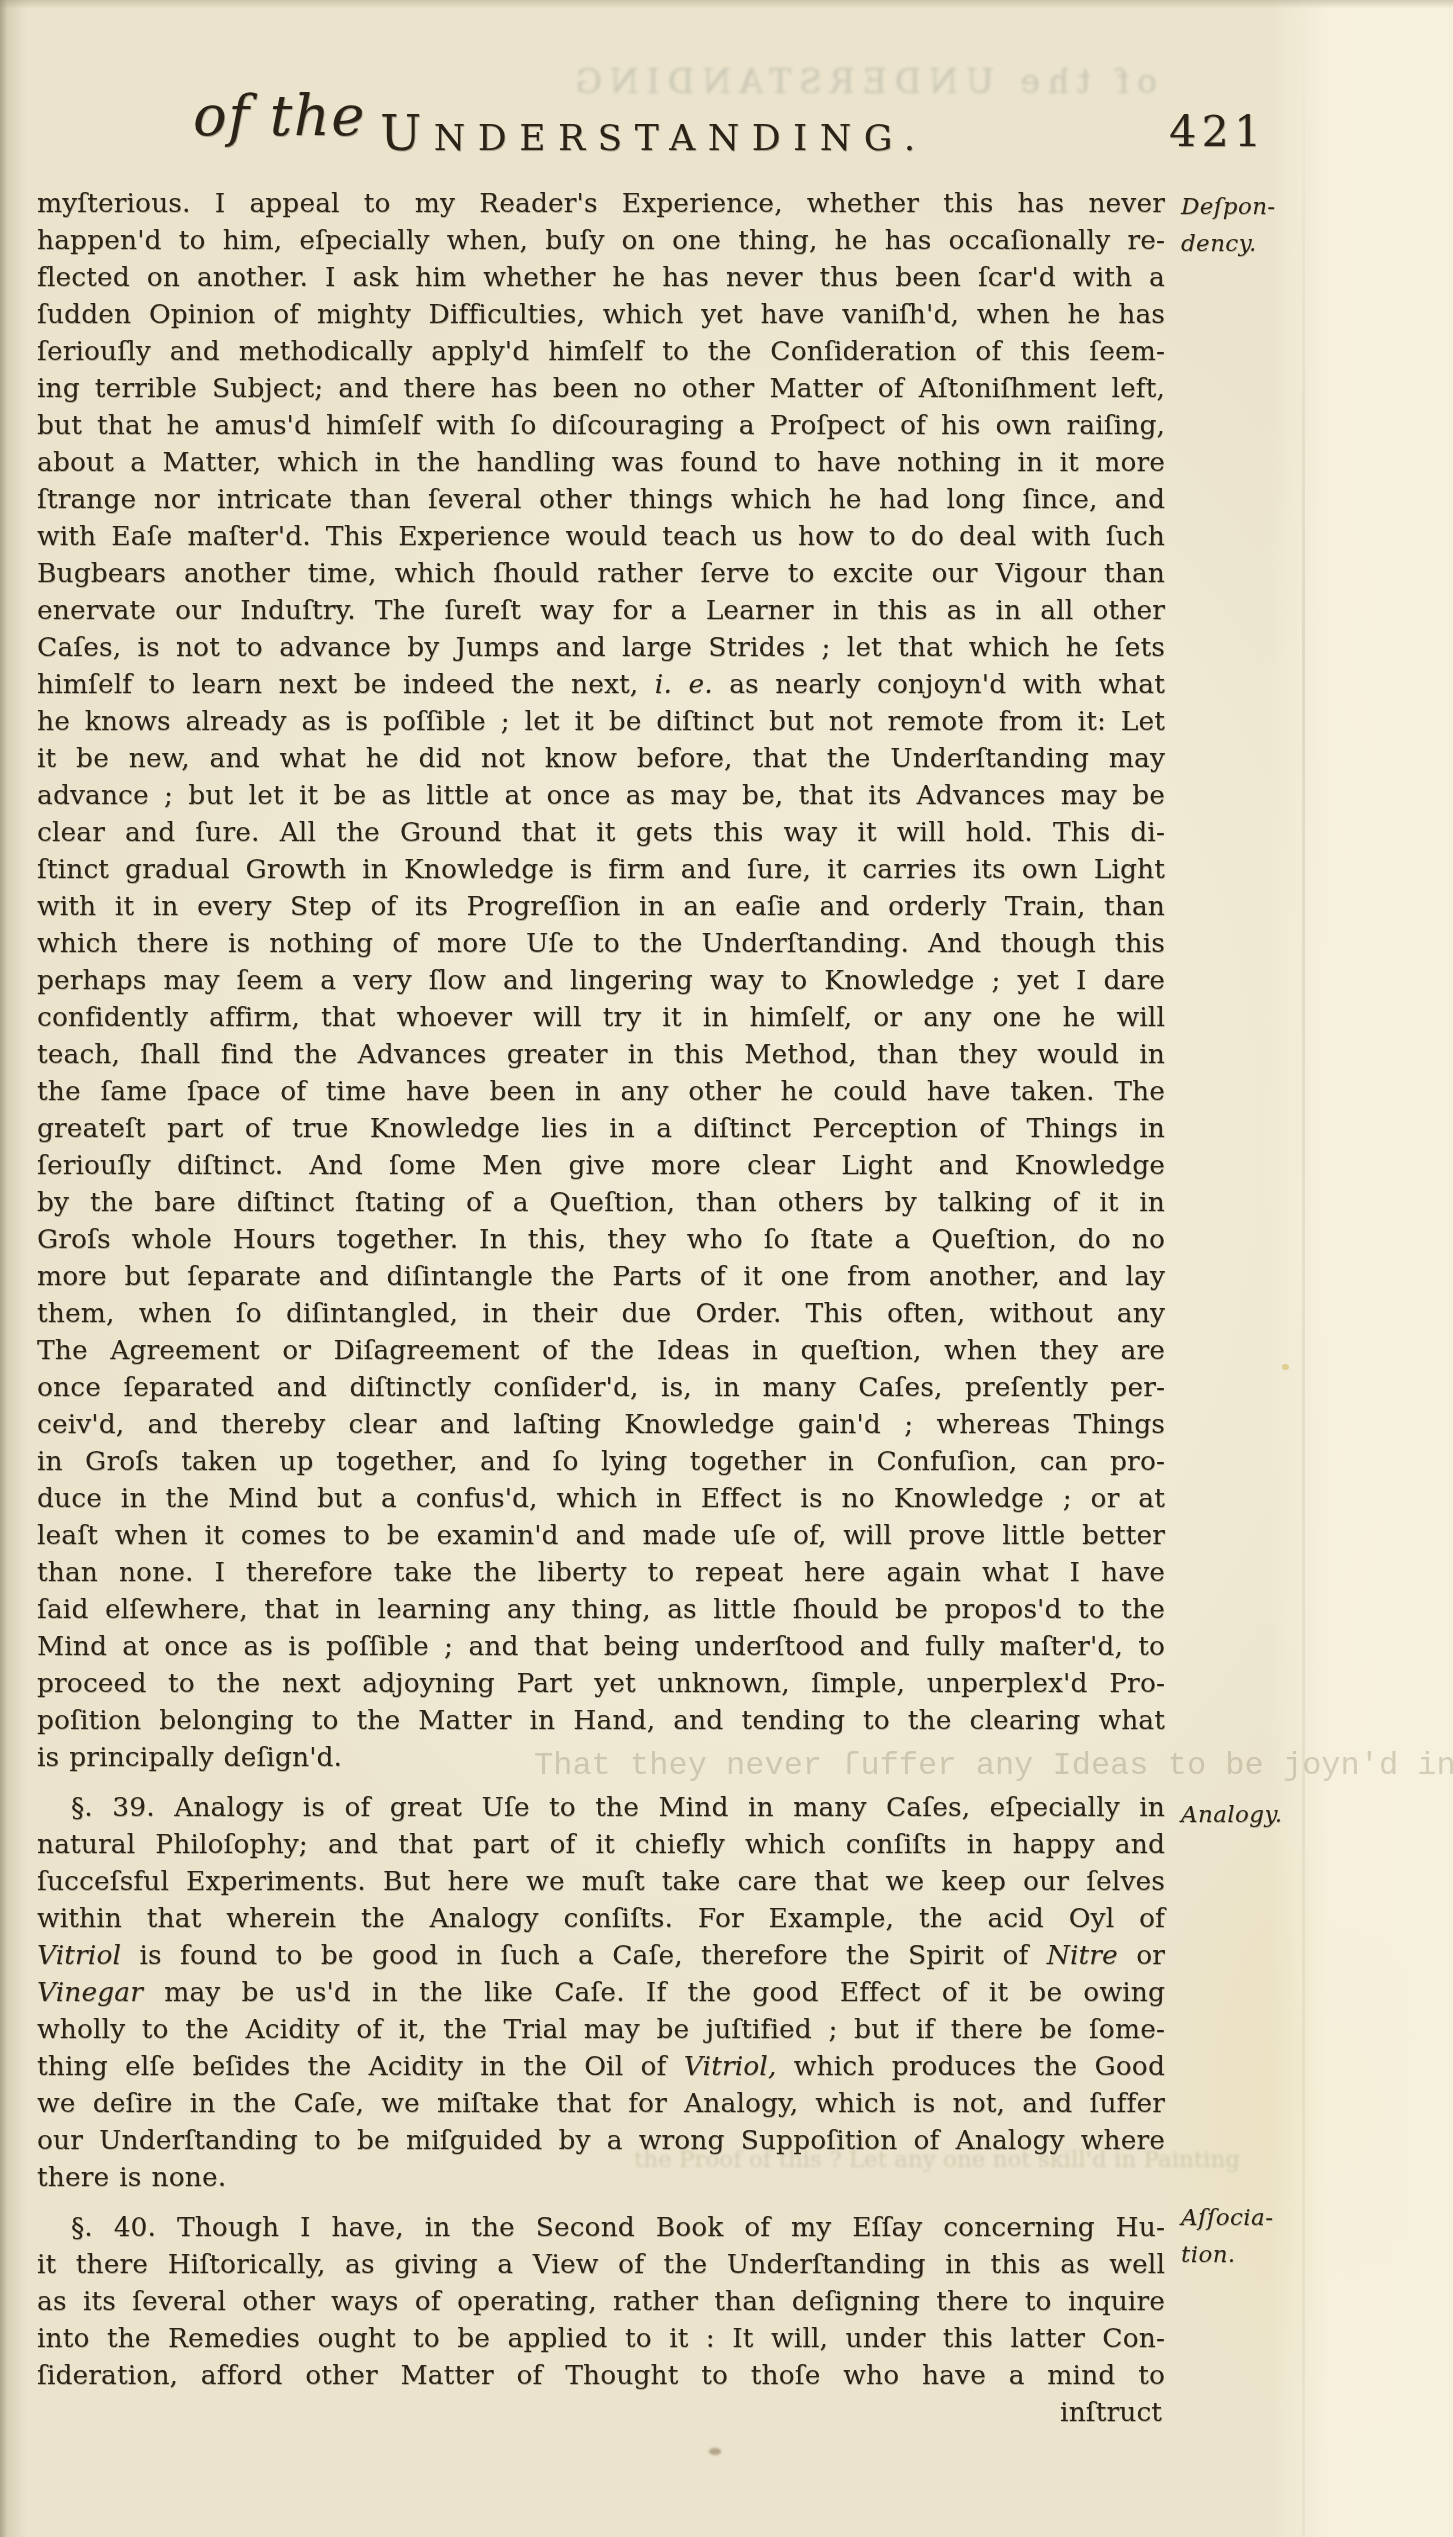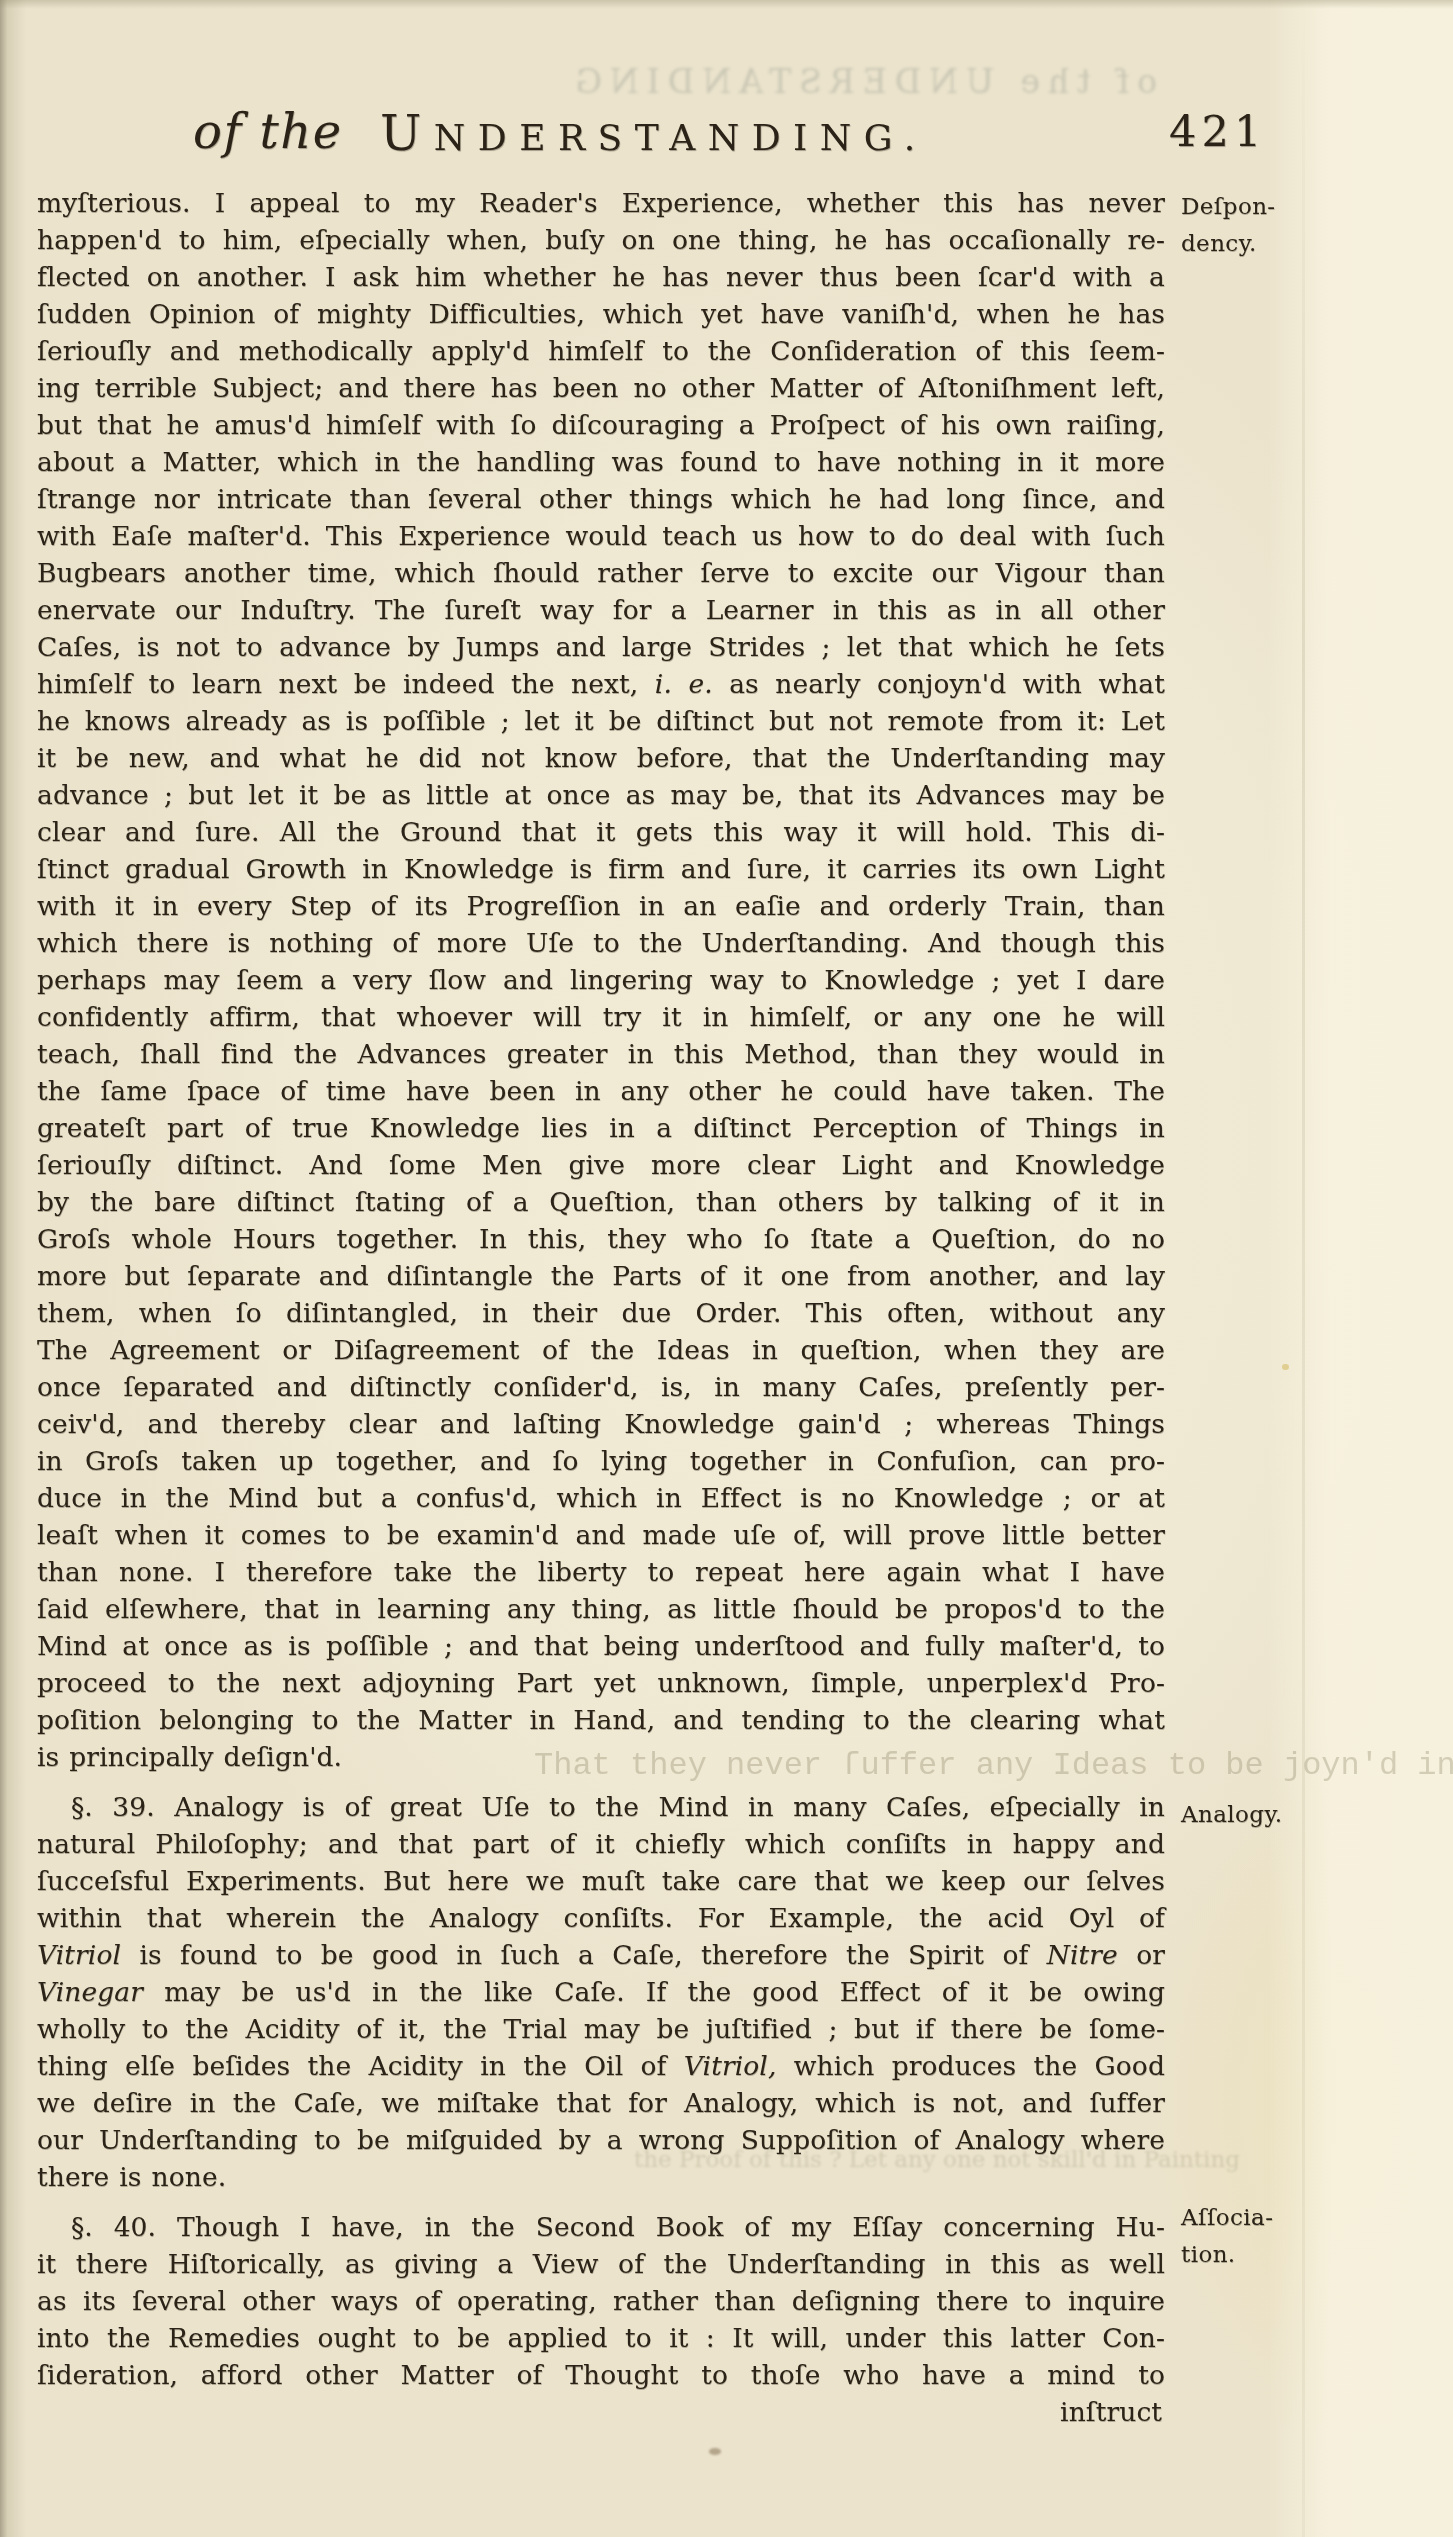"of the" .hdr-of { font-size: 48px -> 56px; top: 104px -> 88px }
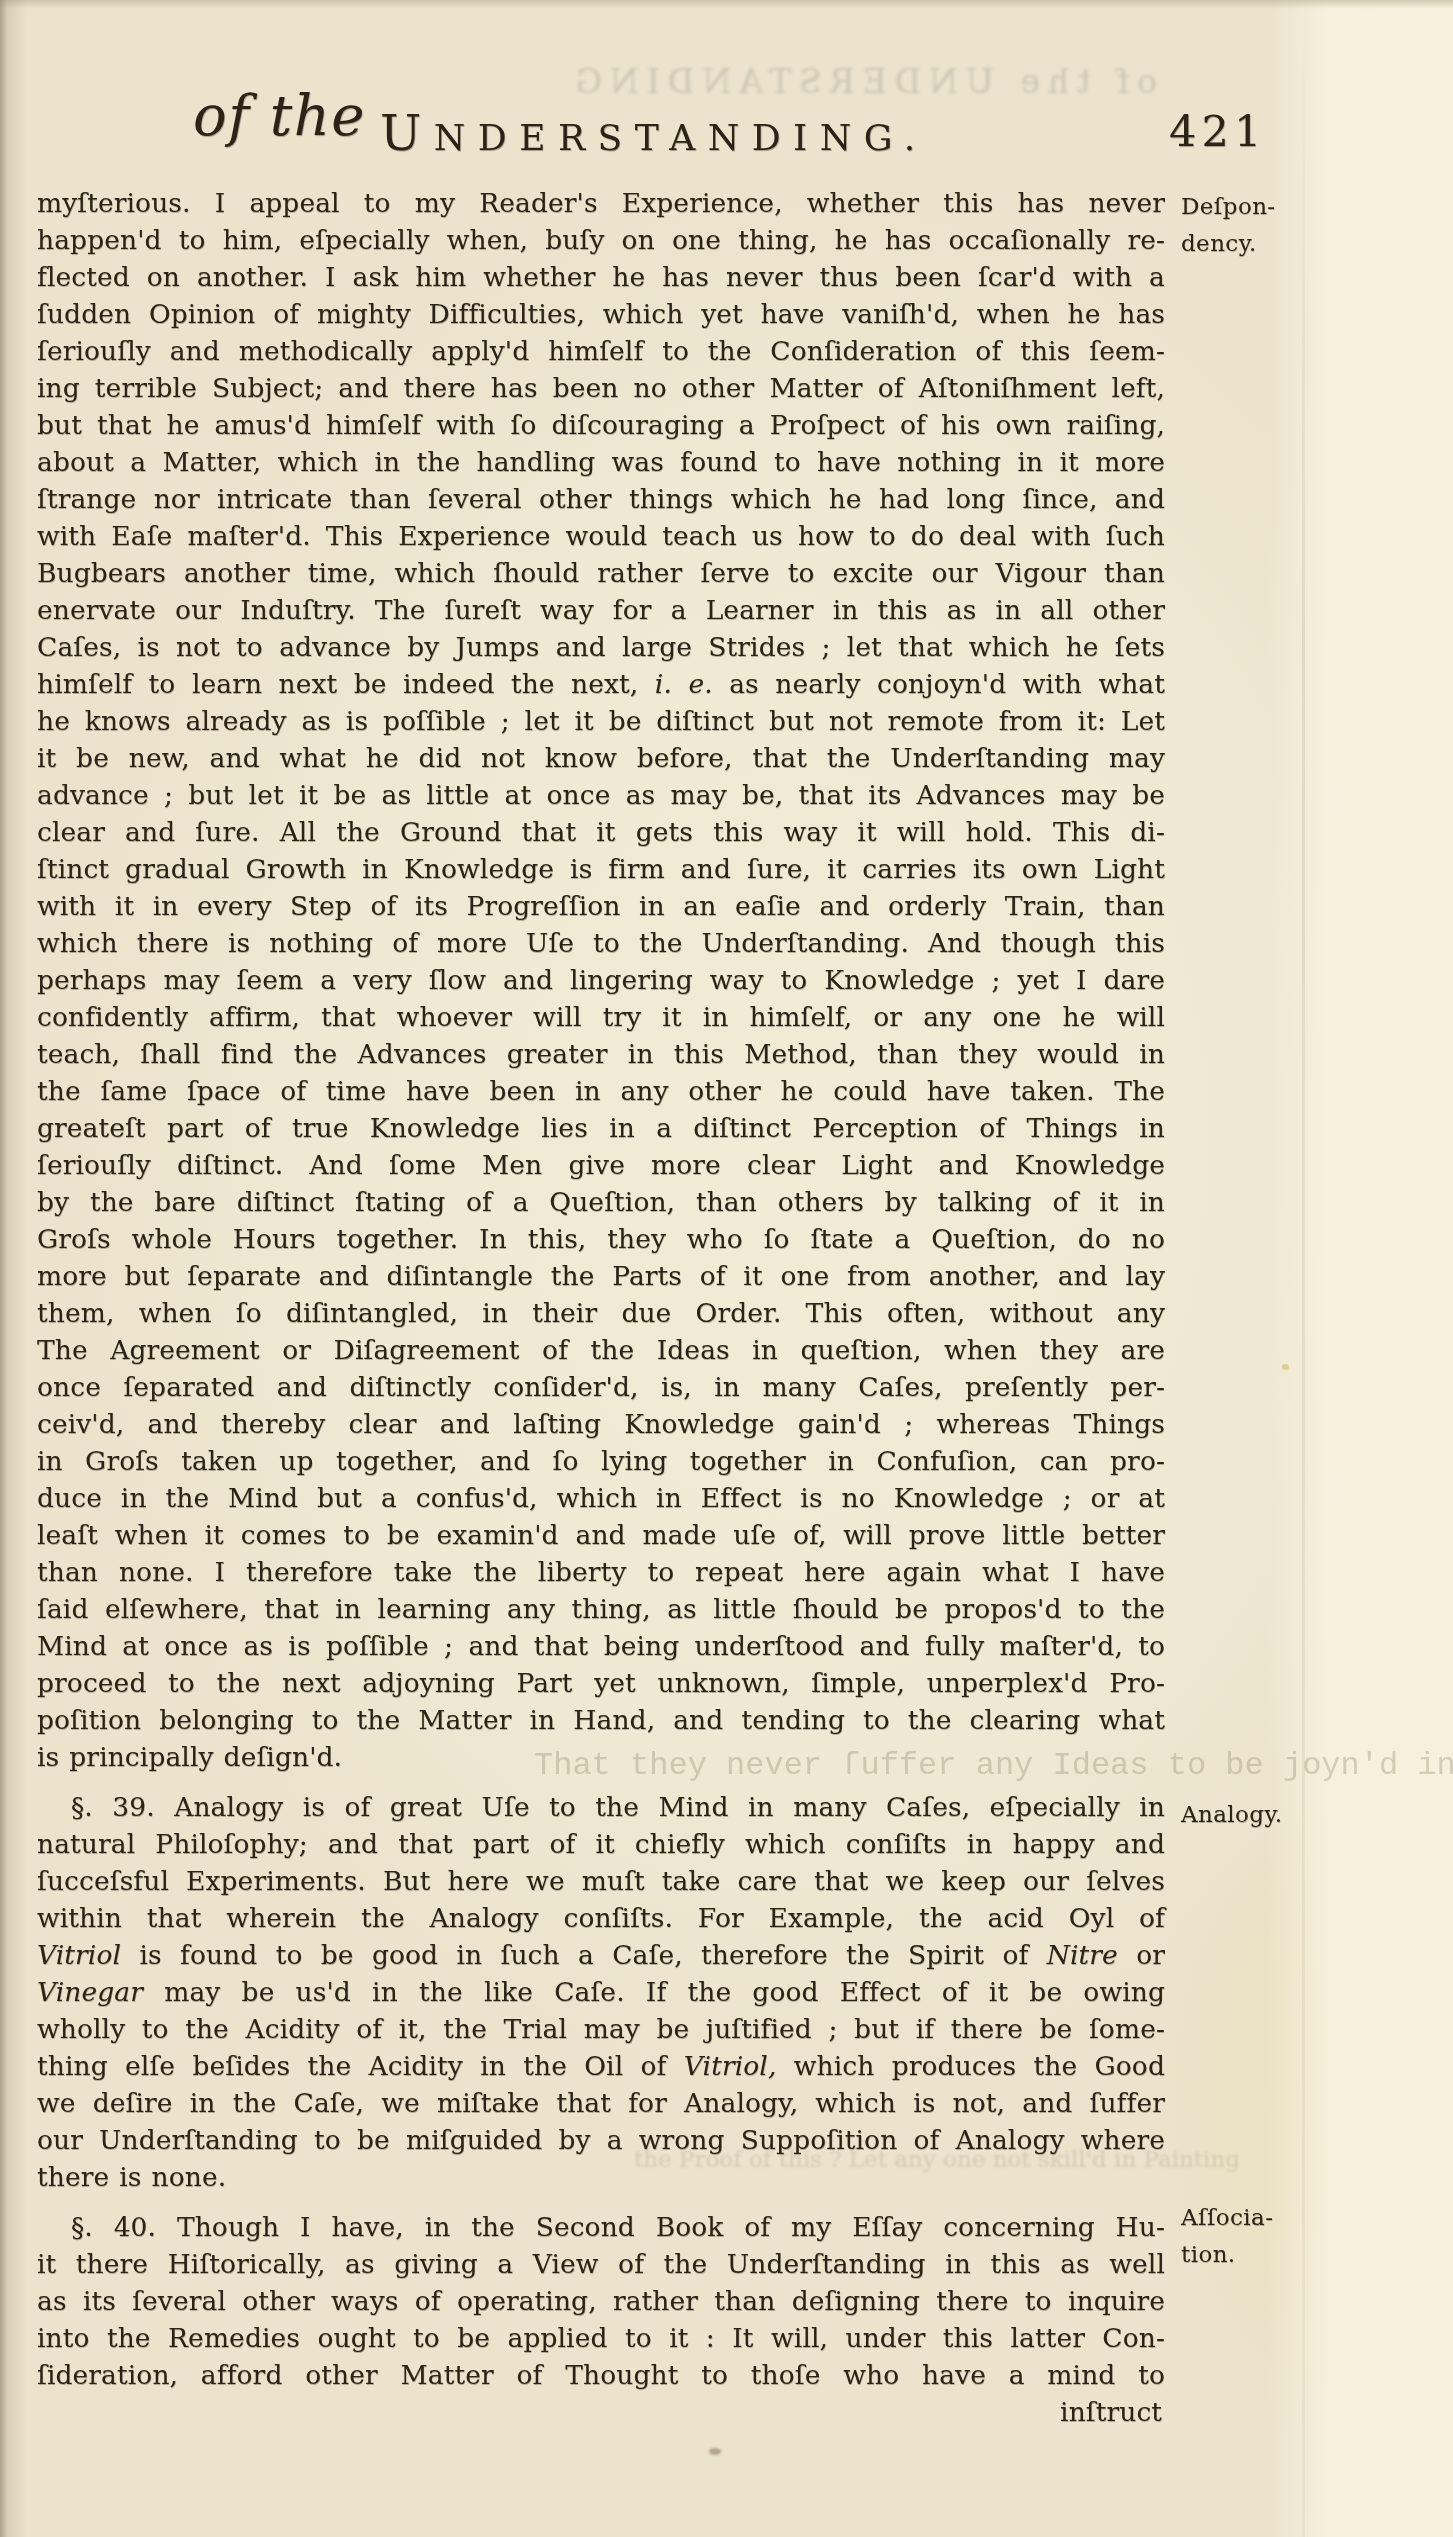"Deſpon-" .note { font-style: none -> italic }
